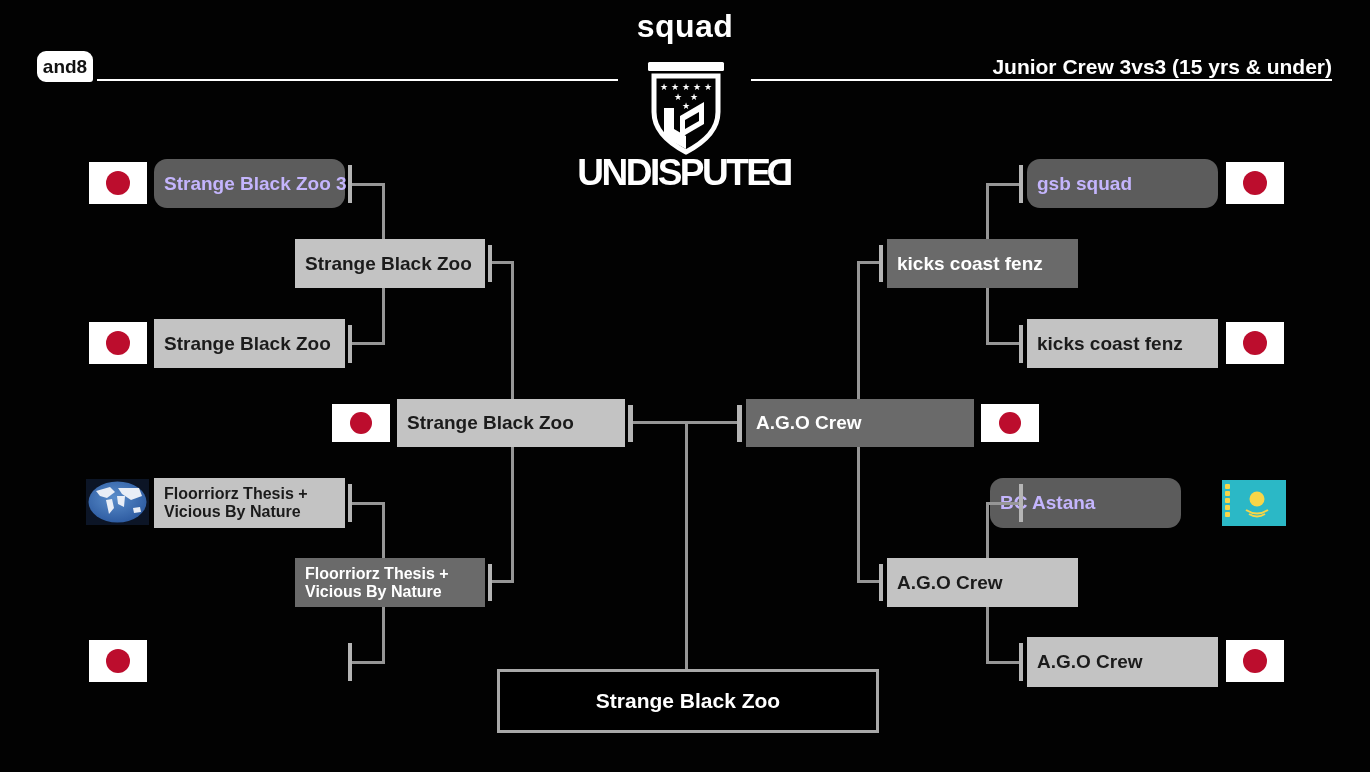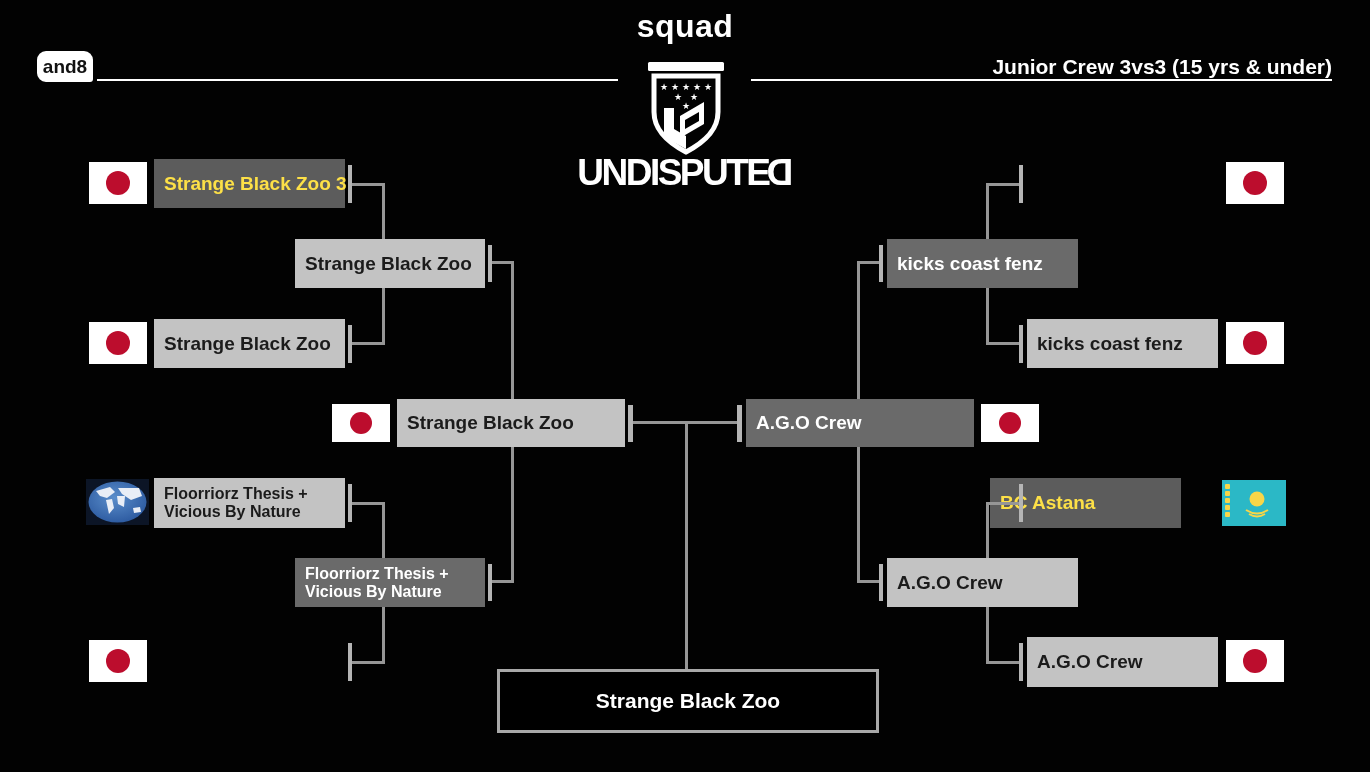"Strange Black Zoo 3" .box.dark { border-radius: none -> 13px; color: #fde047 -> #c4b5fd }
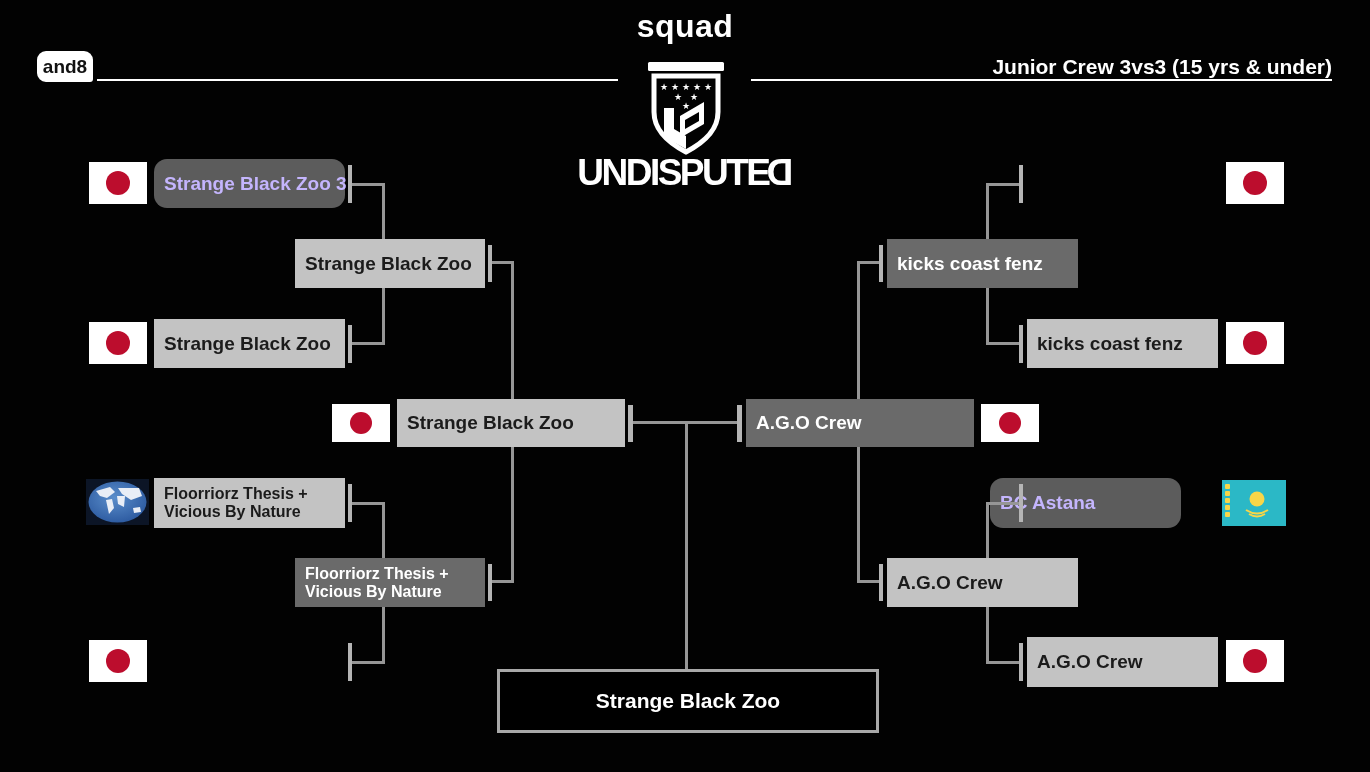"gsb squad" div.box { html: none -> <div> <span>gsb squad</span> </div> }
